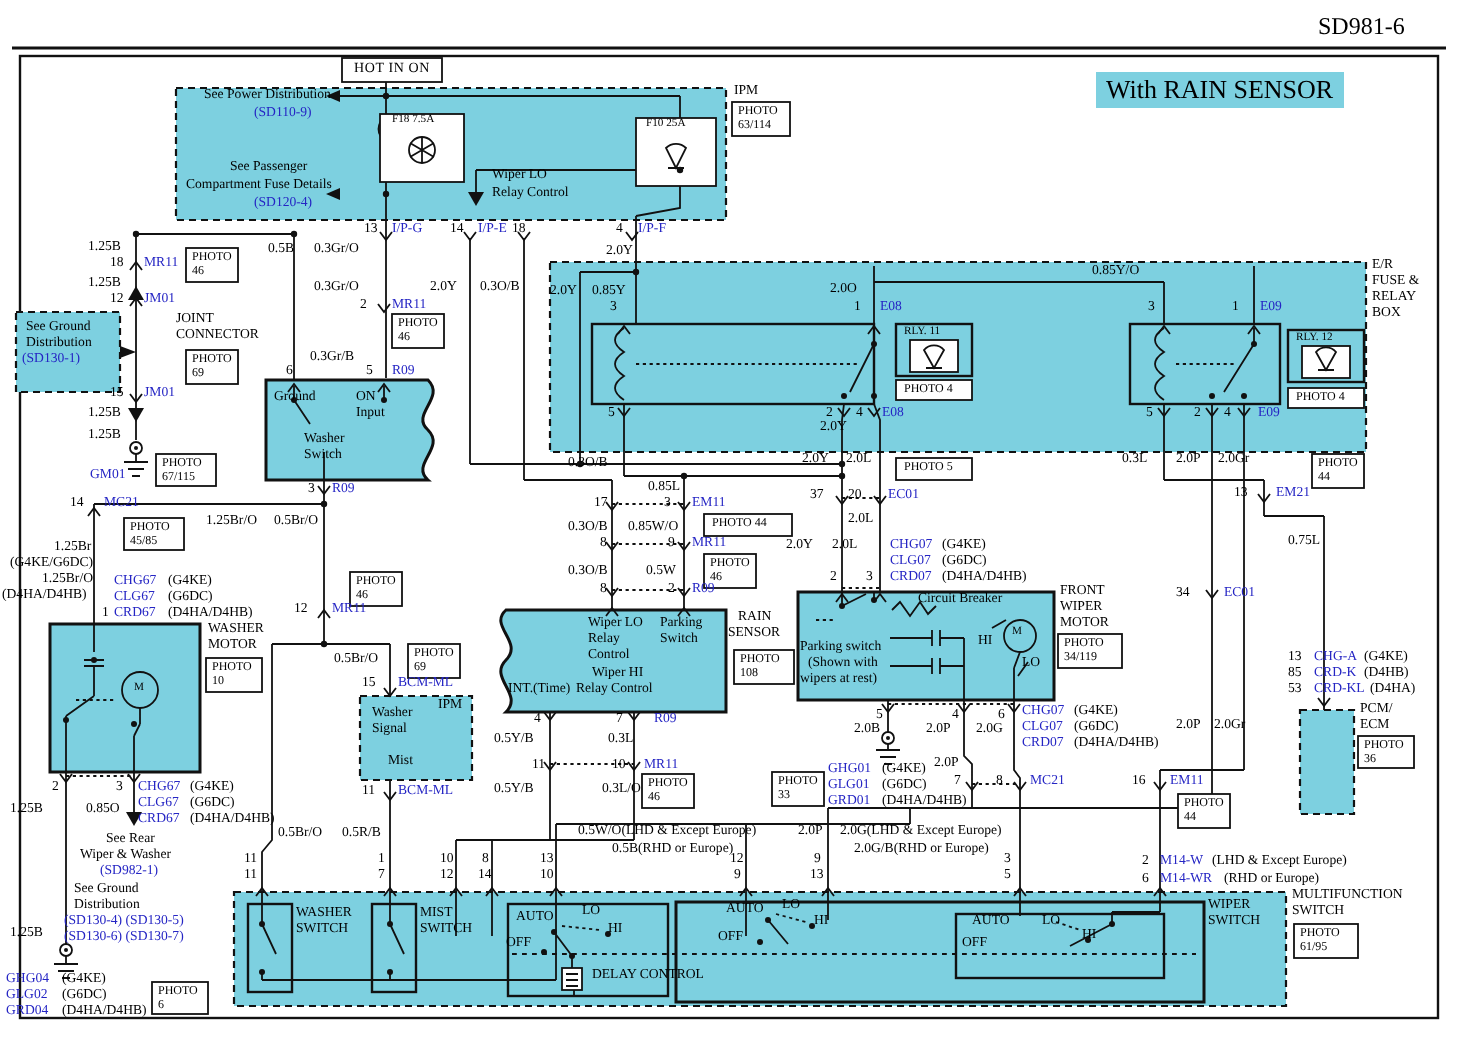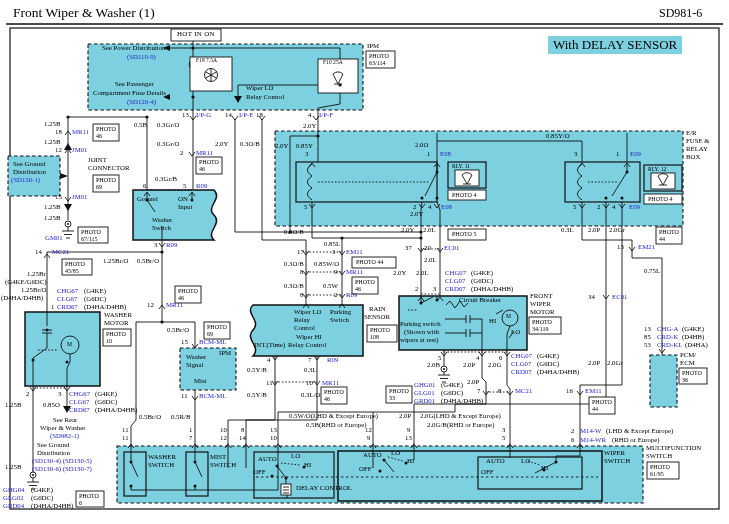"Front Wiper & Washer (1)" div.title { html: <div>Front Wiper &amp; Washer (1)</div> -> none }
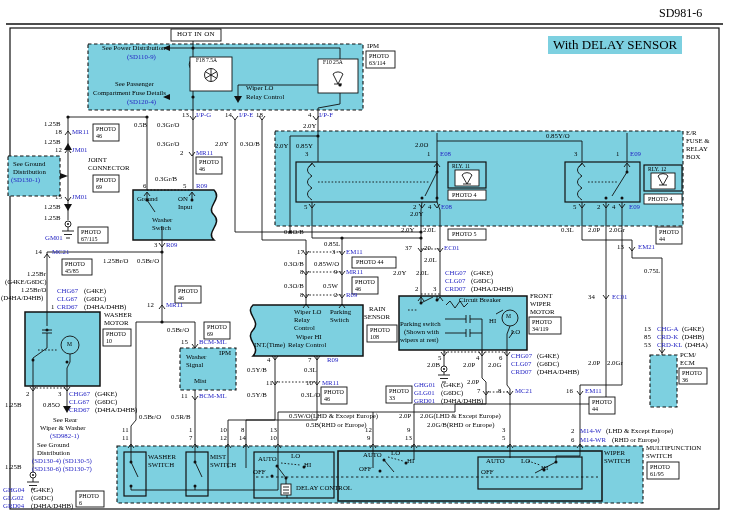"With DELAY SENSOR" div.rain { text: DELAY -> RAIN }
